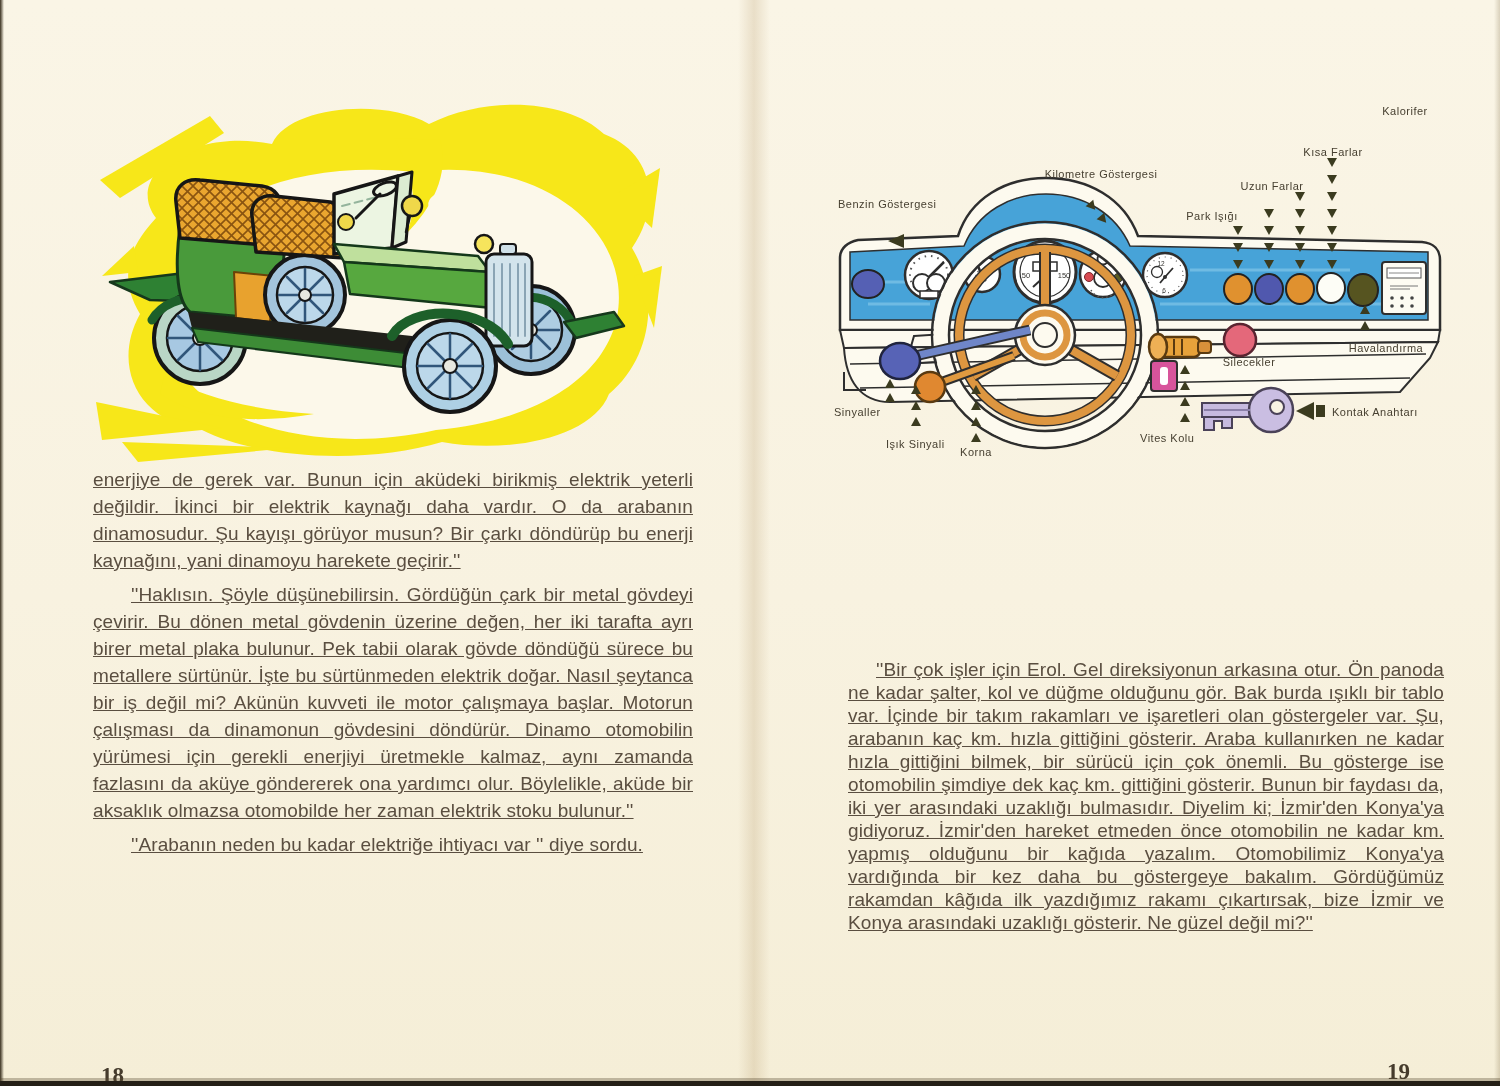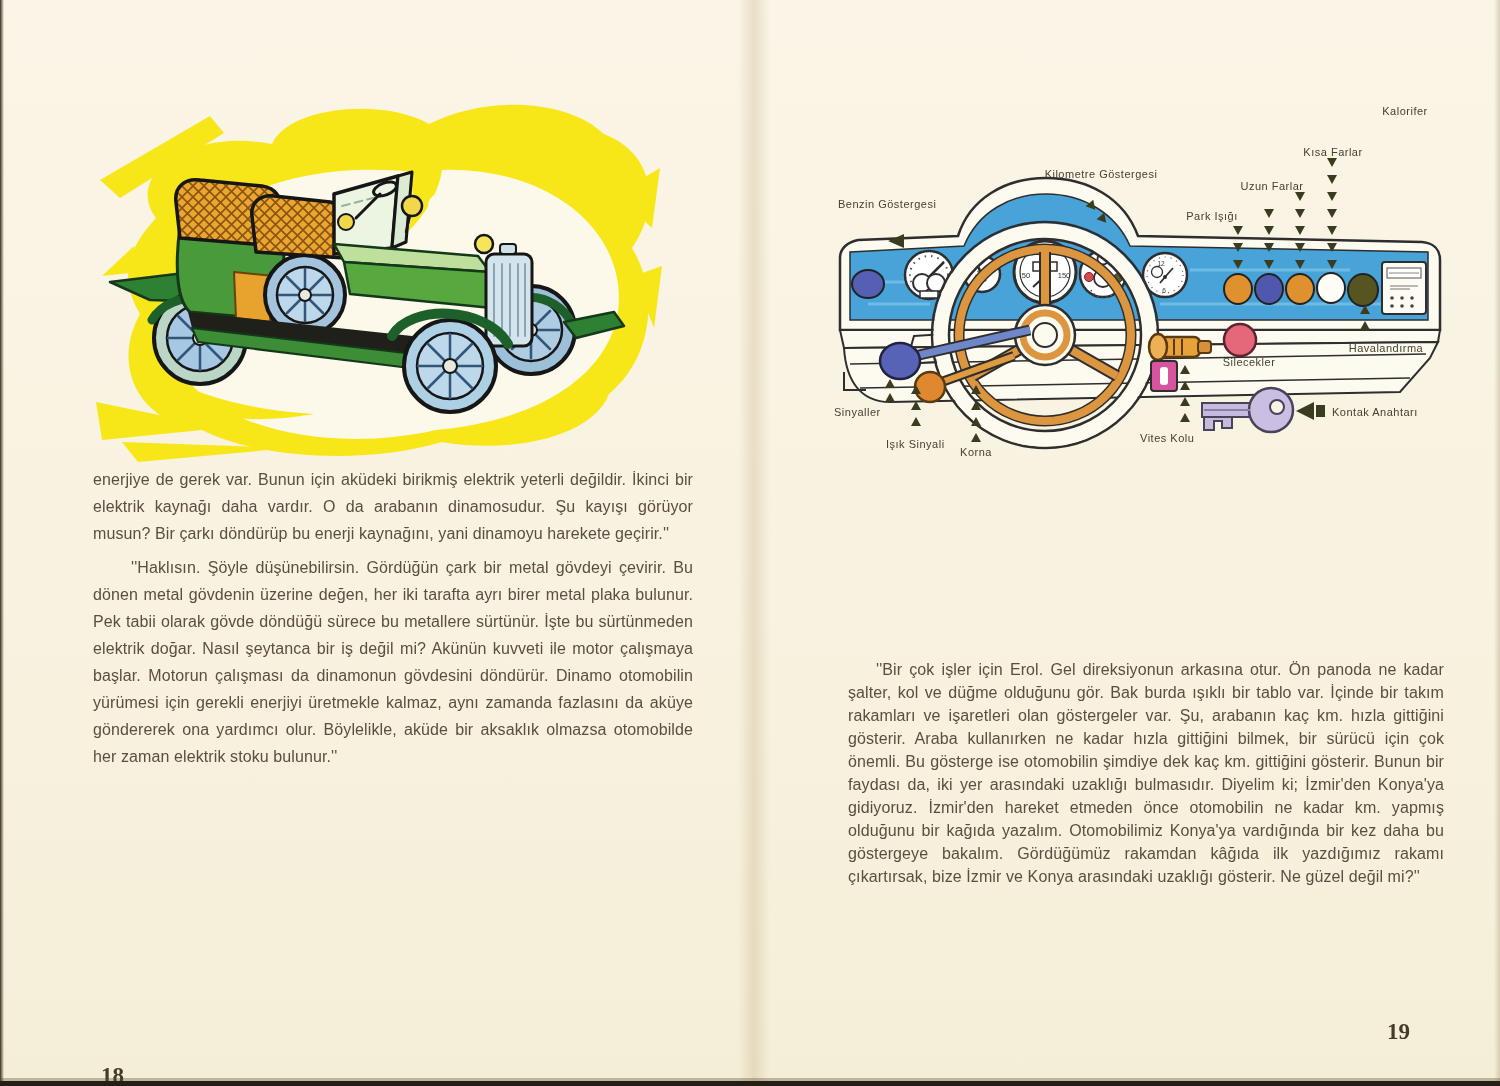"enerjiye de gerek var. Bunun" .text-col p { font-size: 16px -> 19px; text-decoration: none -> underline }
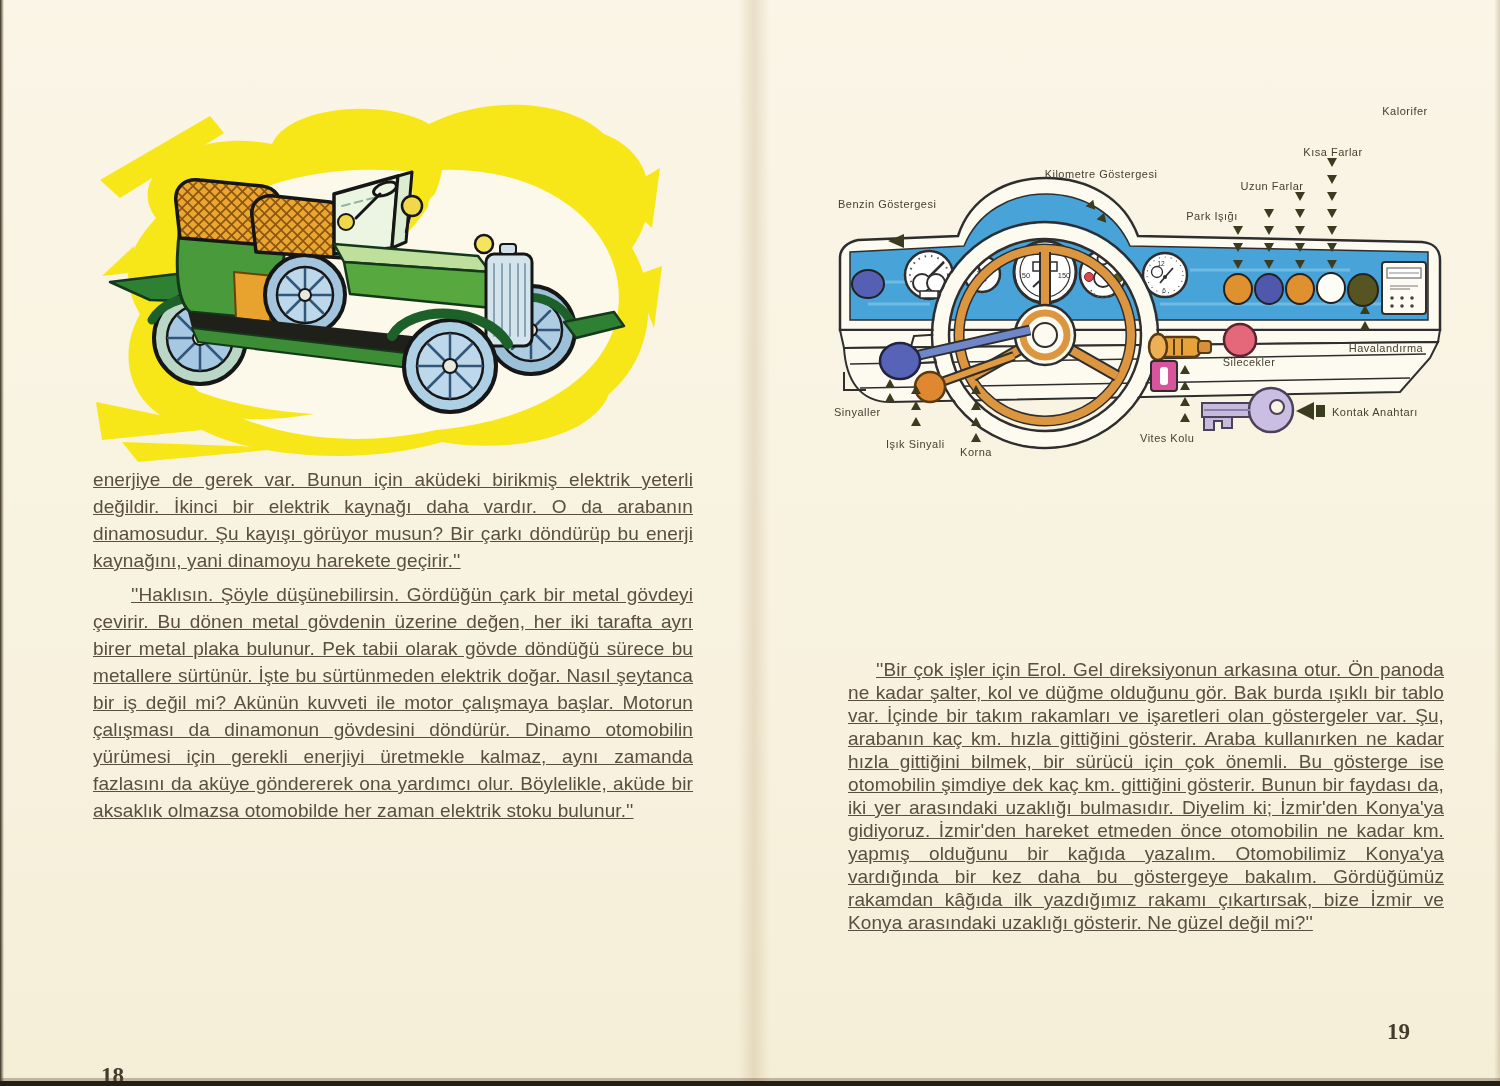"''Arabanın neden bu kadar elektriğe" p.ind { html: none -> <p>''Arabanın neden bu kadar elektriğe ihtiyacı var '' diye sordu.</p> }
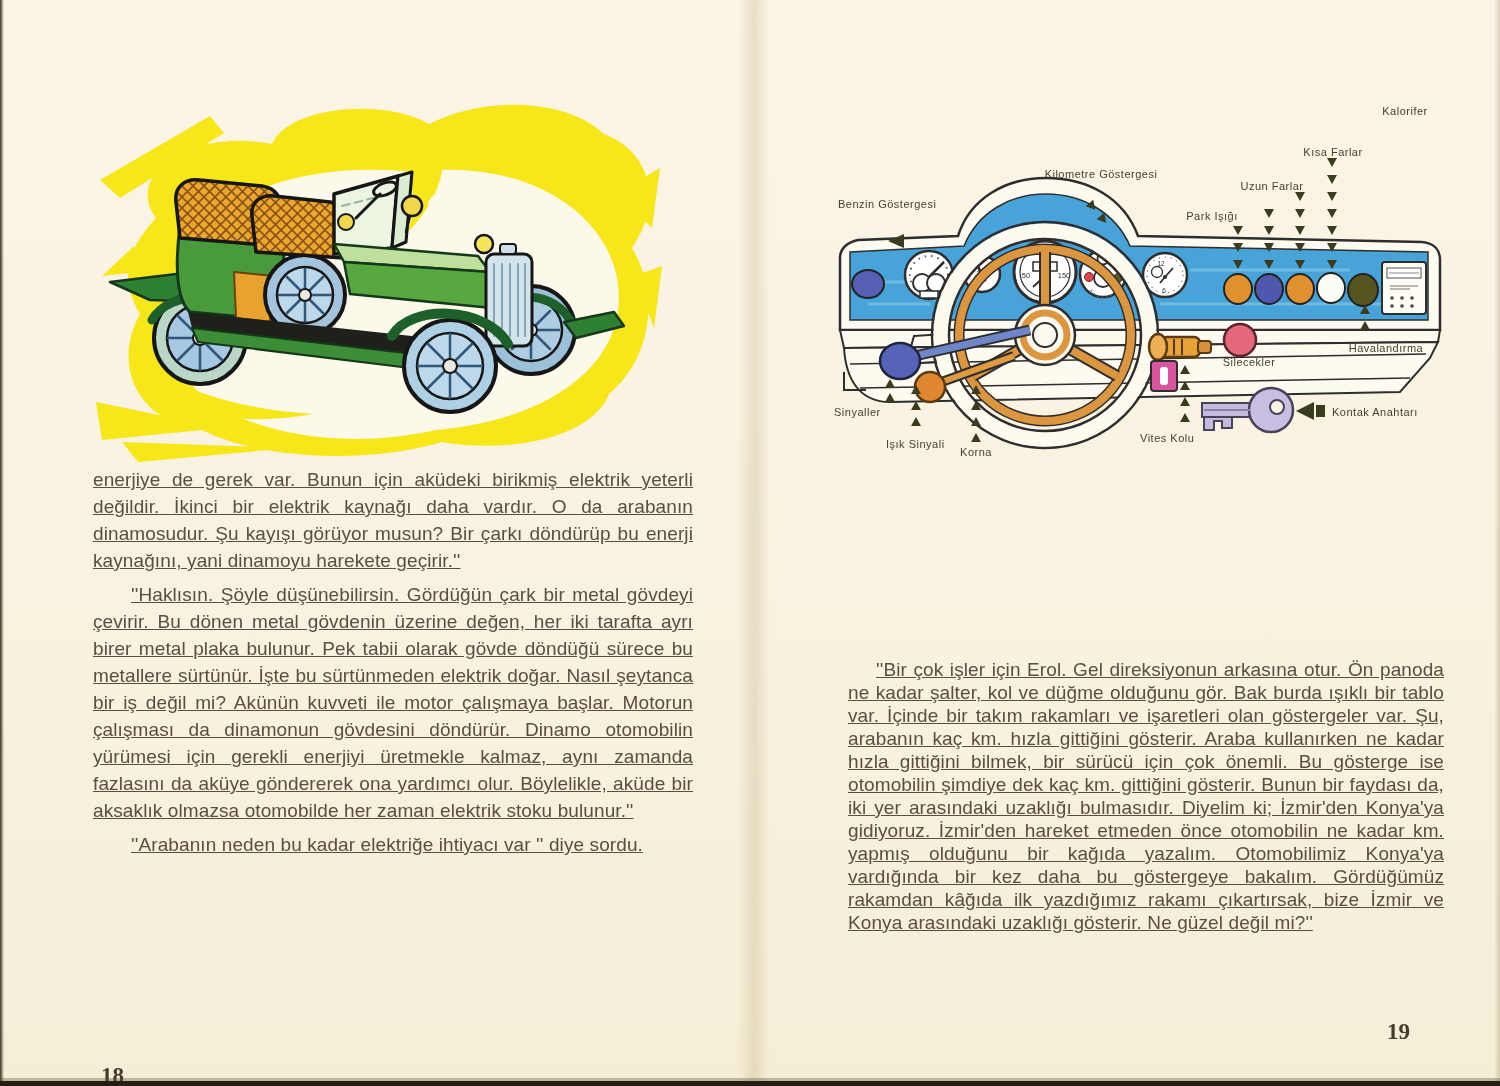"19" .pn-right { top: 980px -> 1020px }
